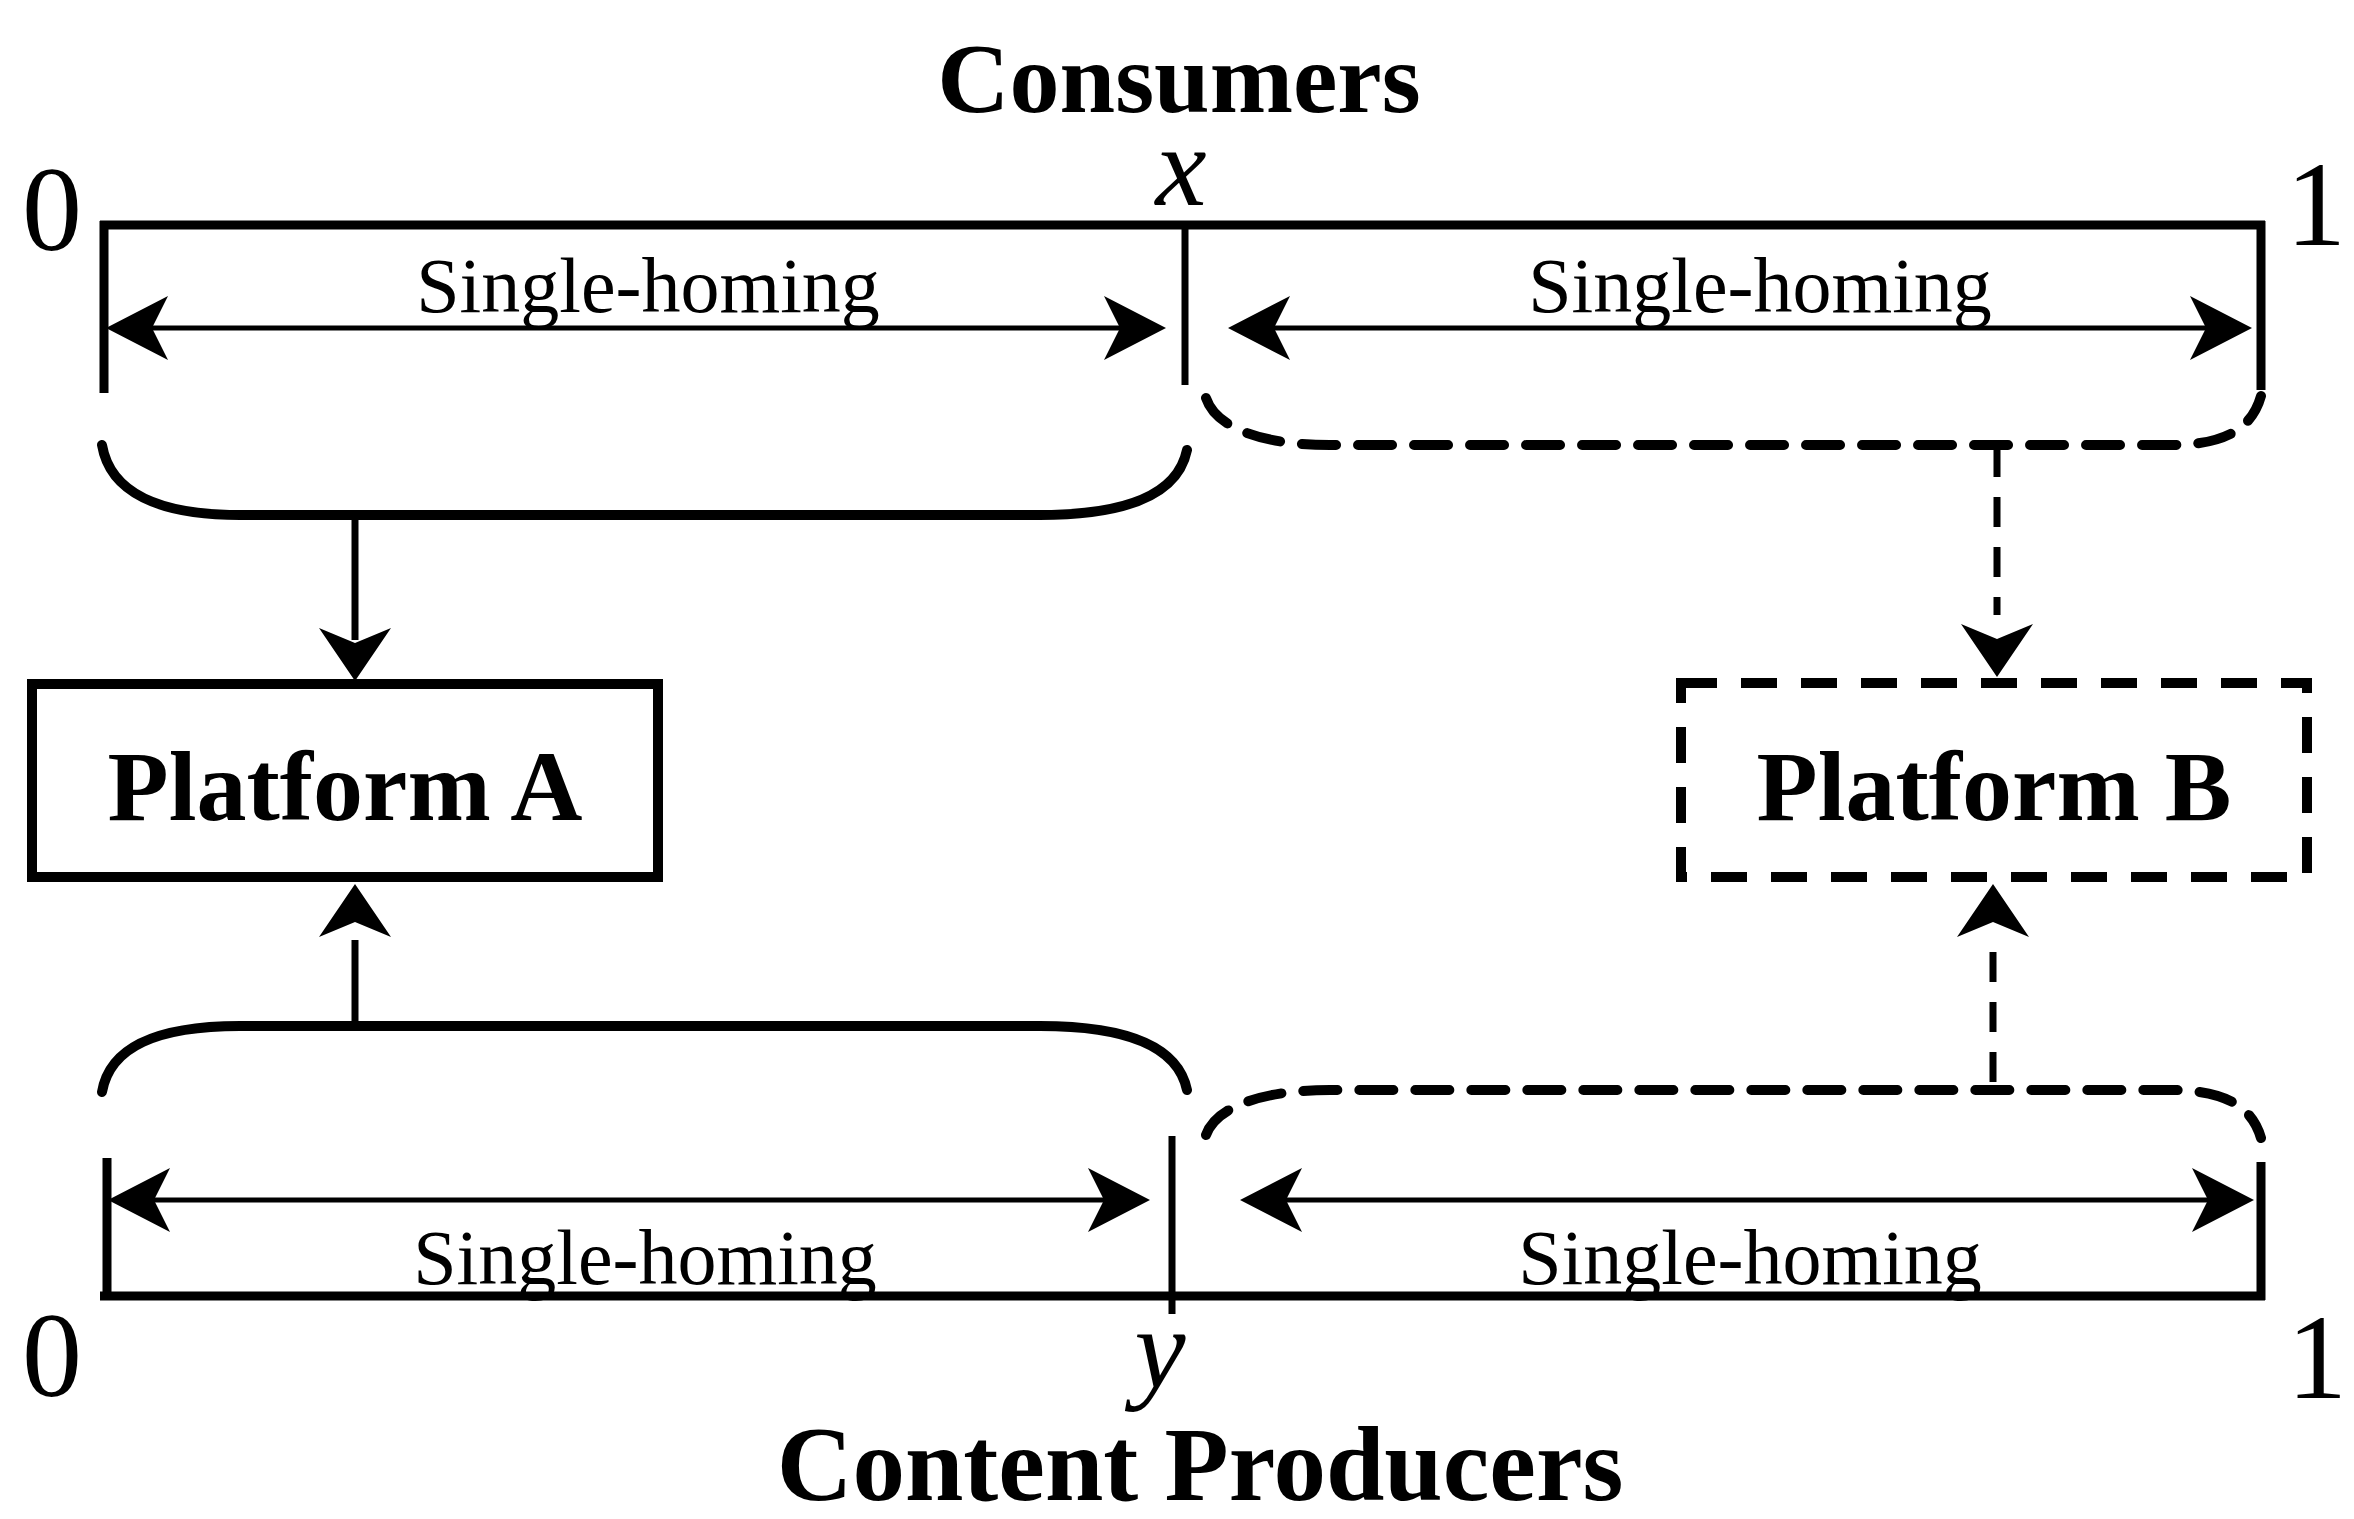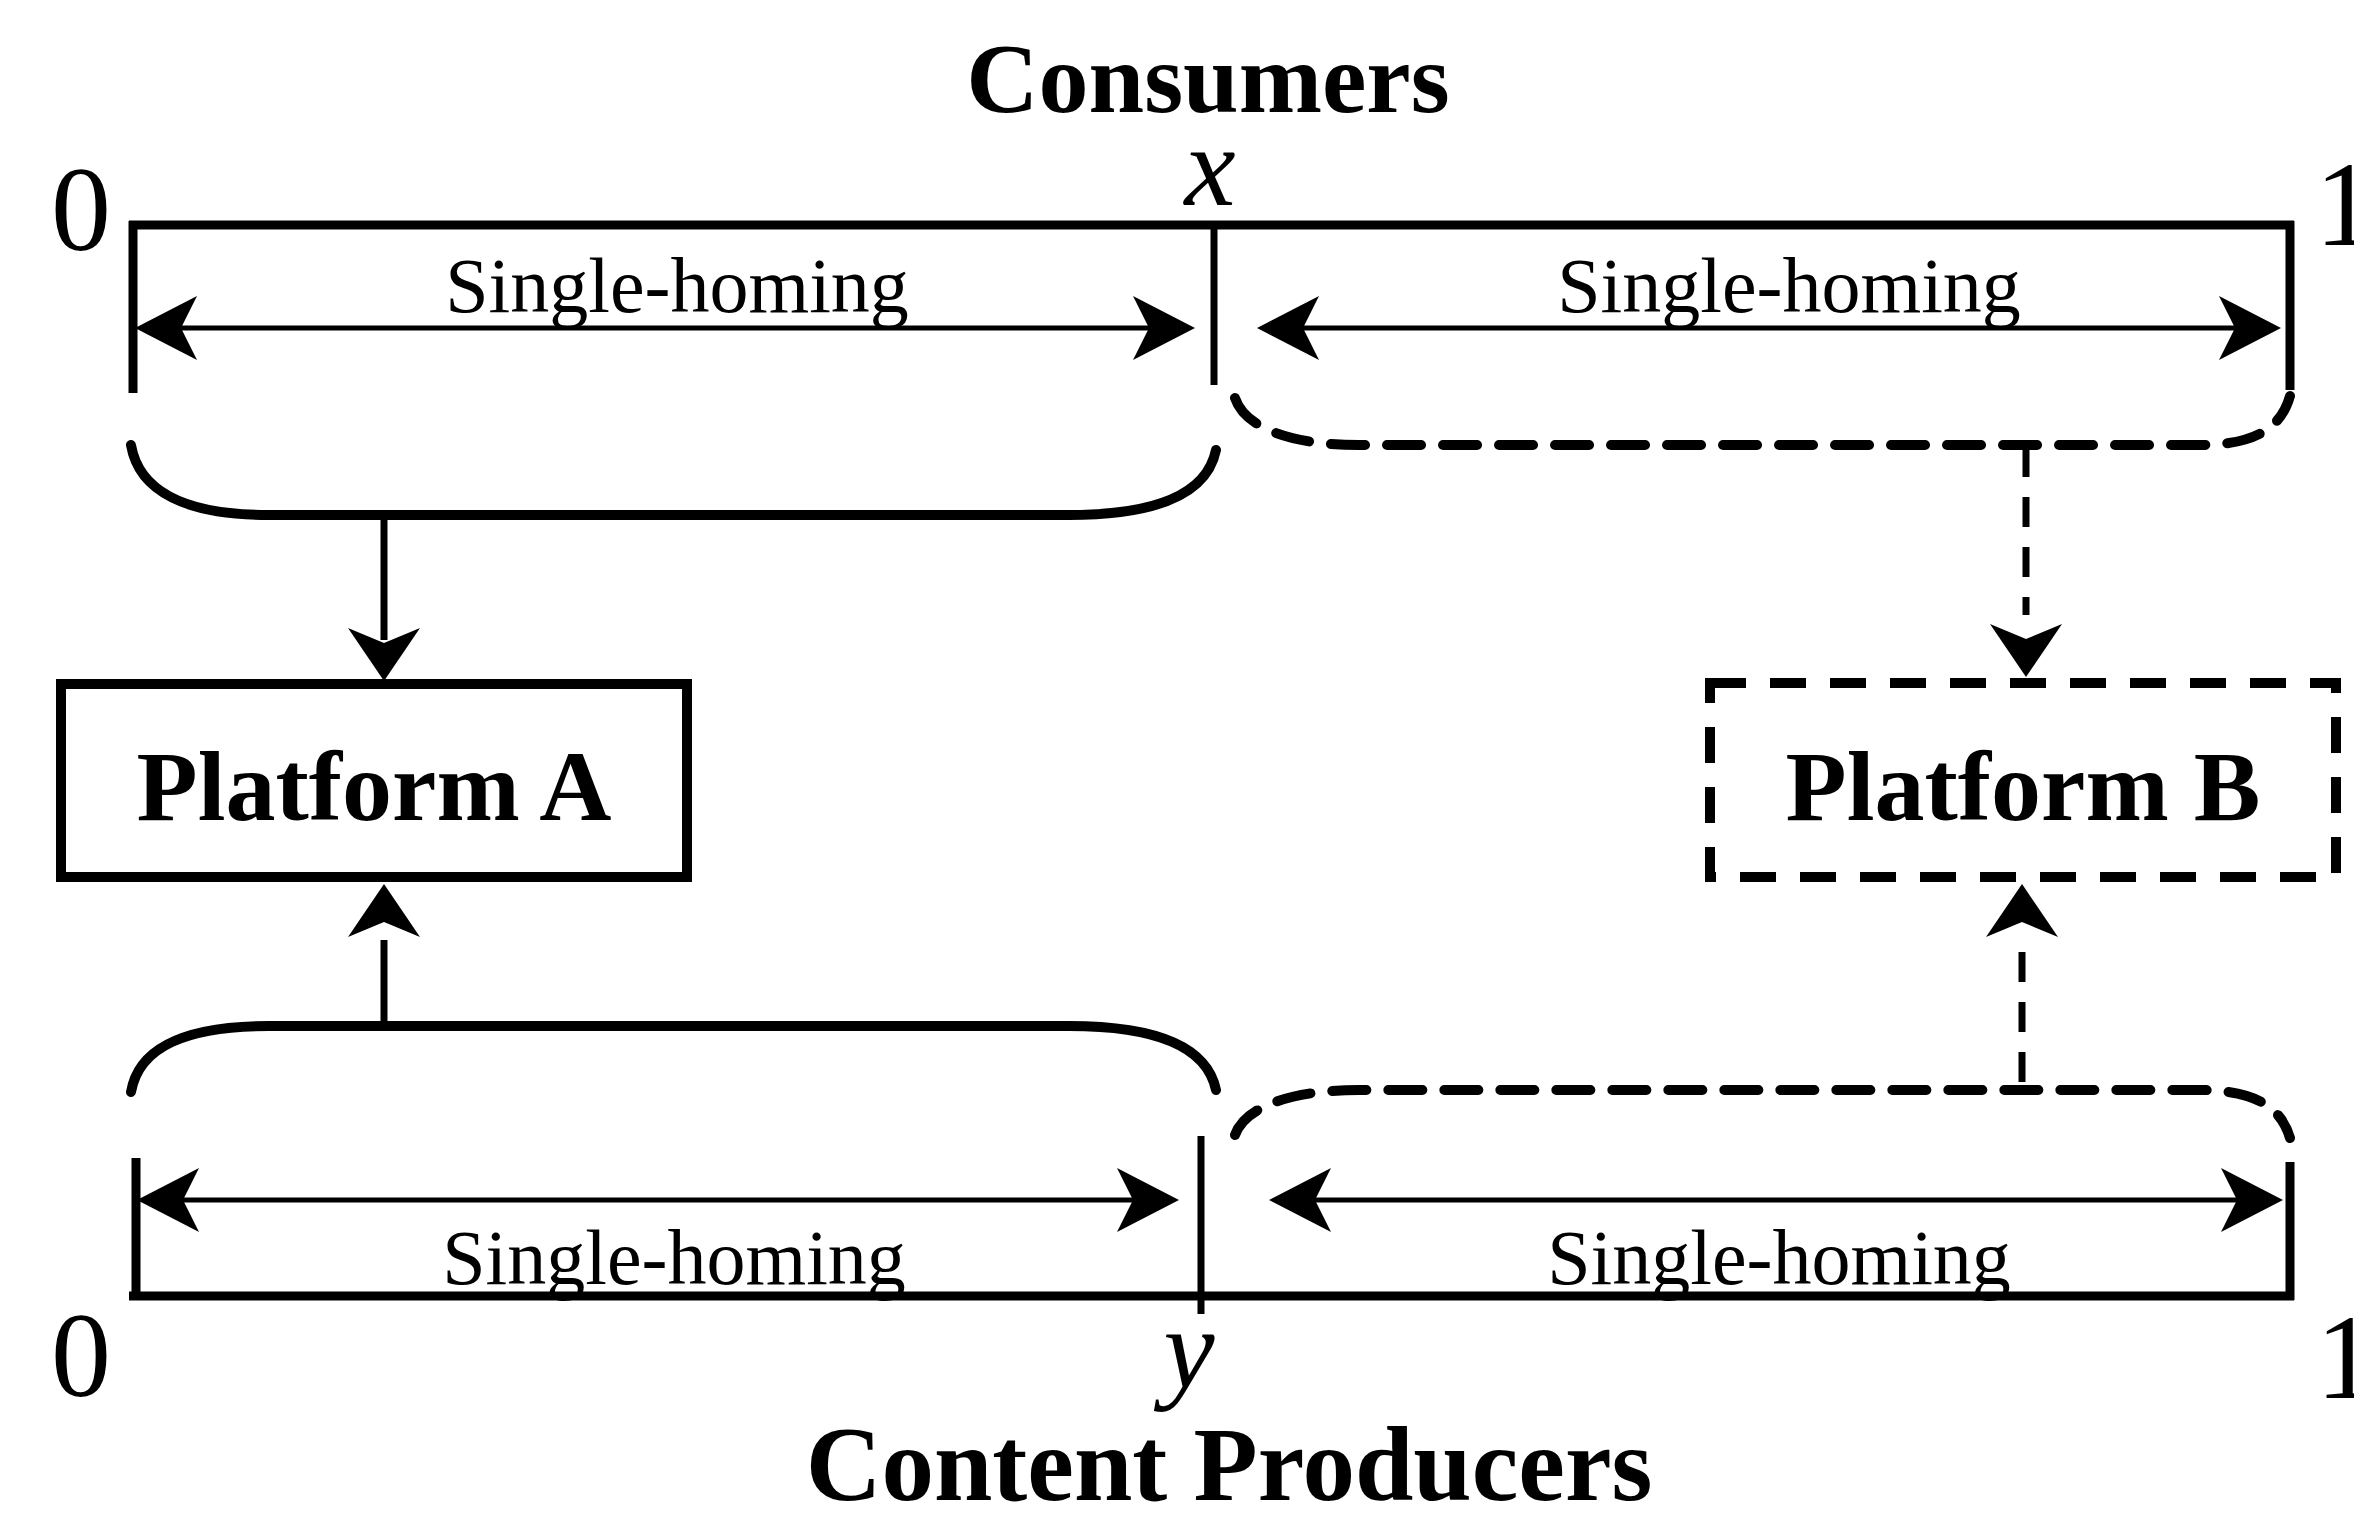"Consumers" .canvas-wrap { margin-left: 29px -> none }
